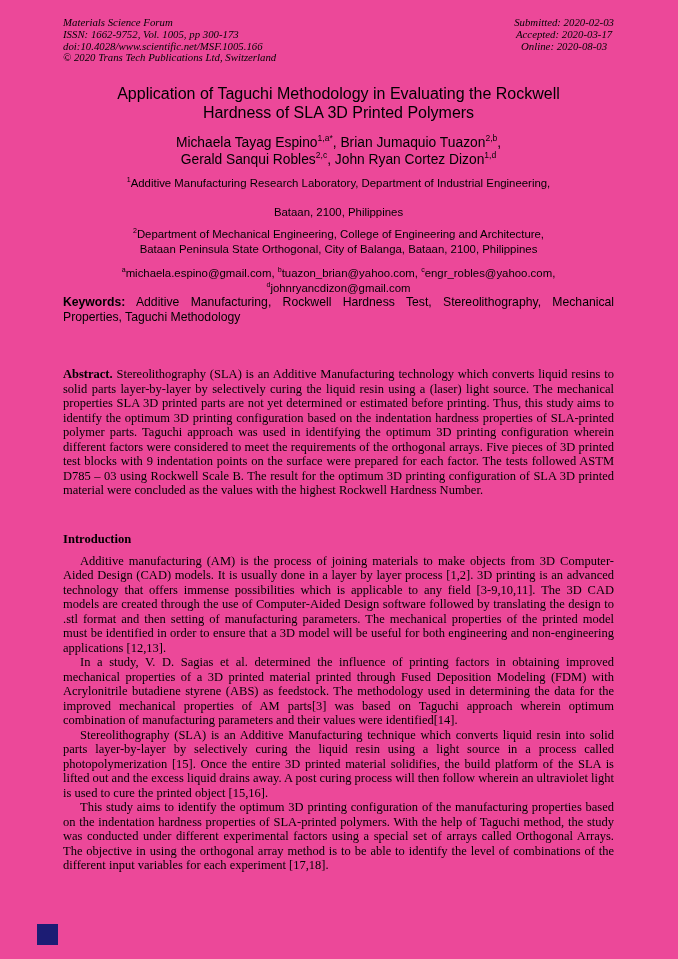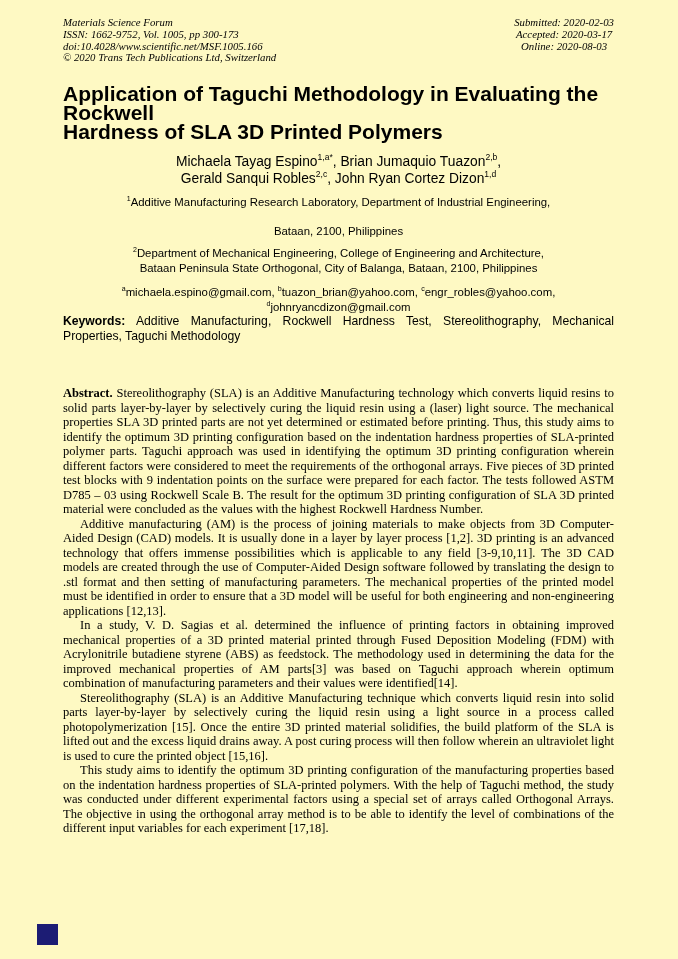"Materials Science Forum" .page { background: #fef9c3 -> #ec4899 }
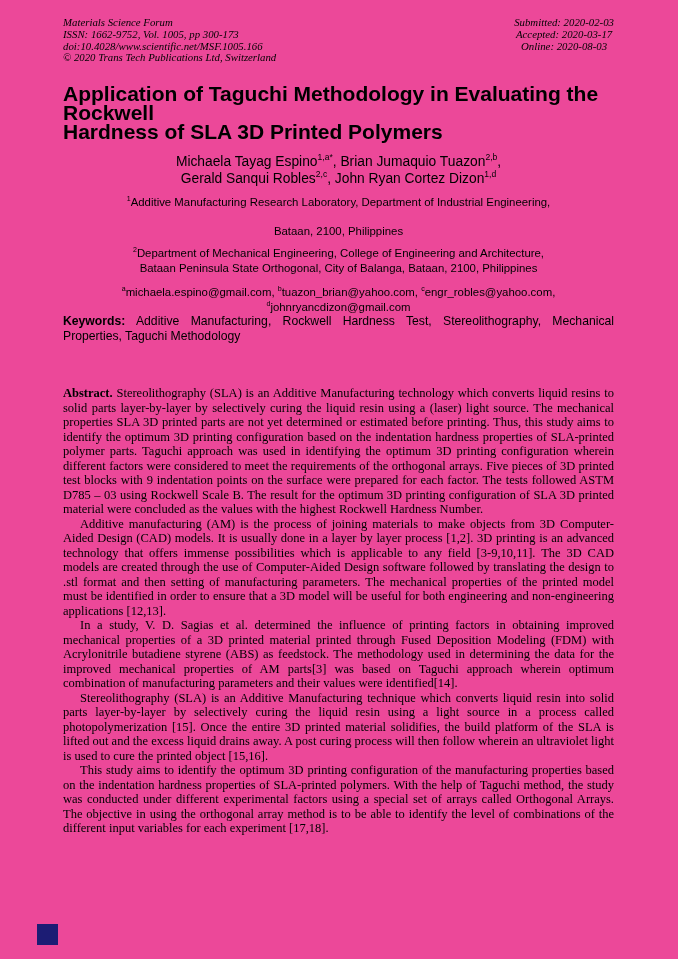"Application of Taguchi Methodology in" .title { font-size: 21px -> 16px; font-weight: bold -> normal; text-align: none -> center }
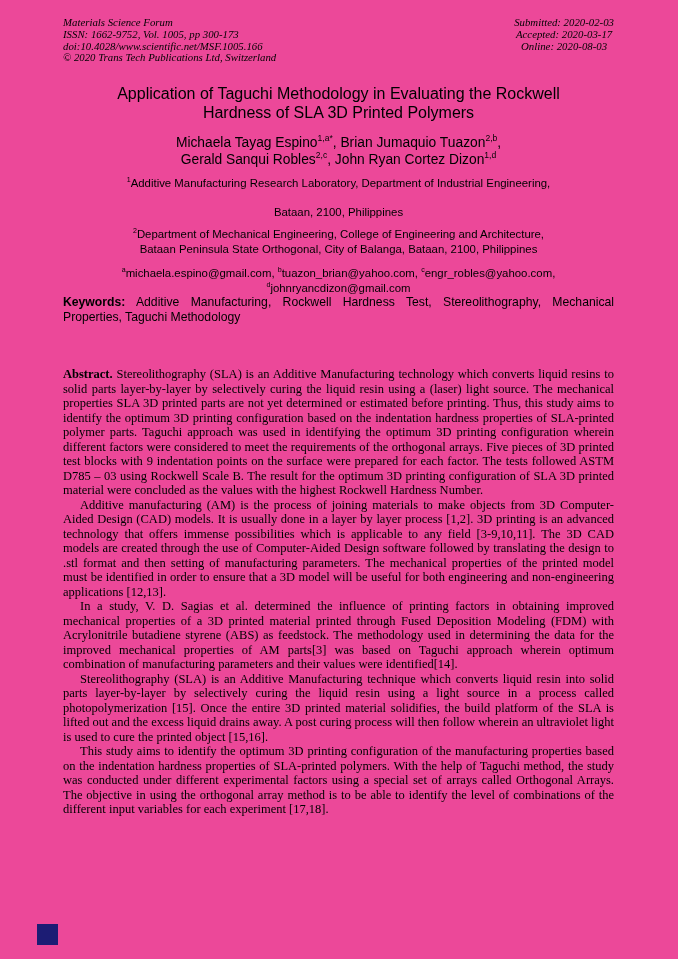"Introduction" h2.section-heading { html: none -> <h2>Introduction</h2> }
